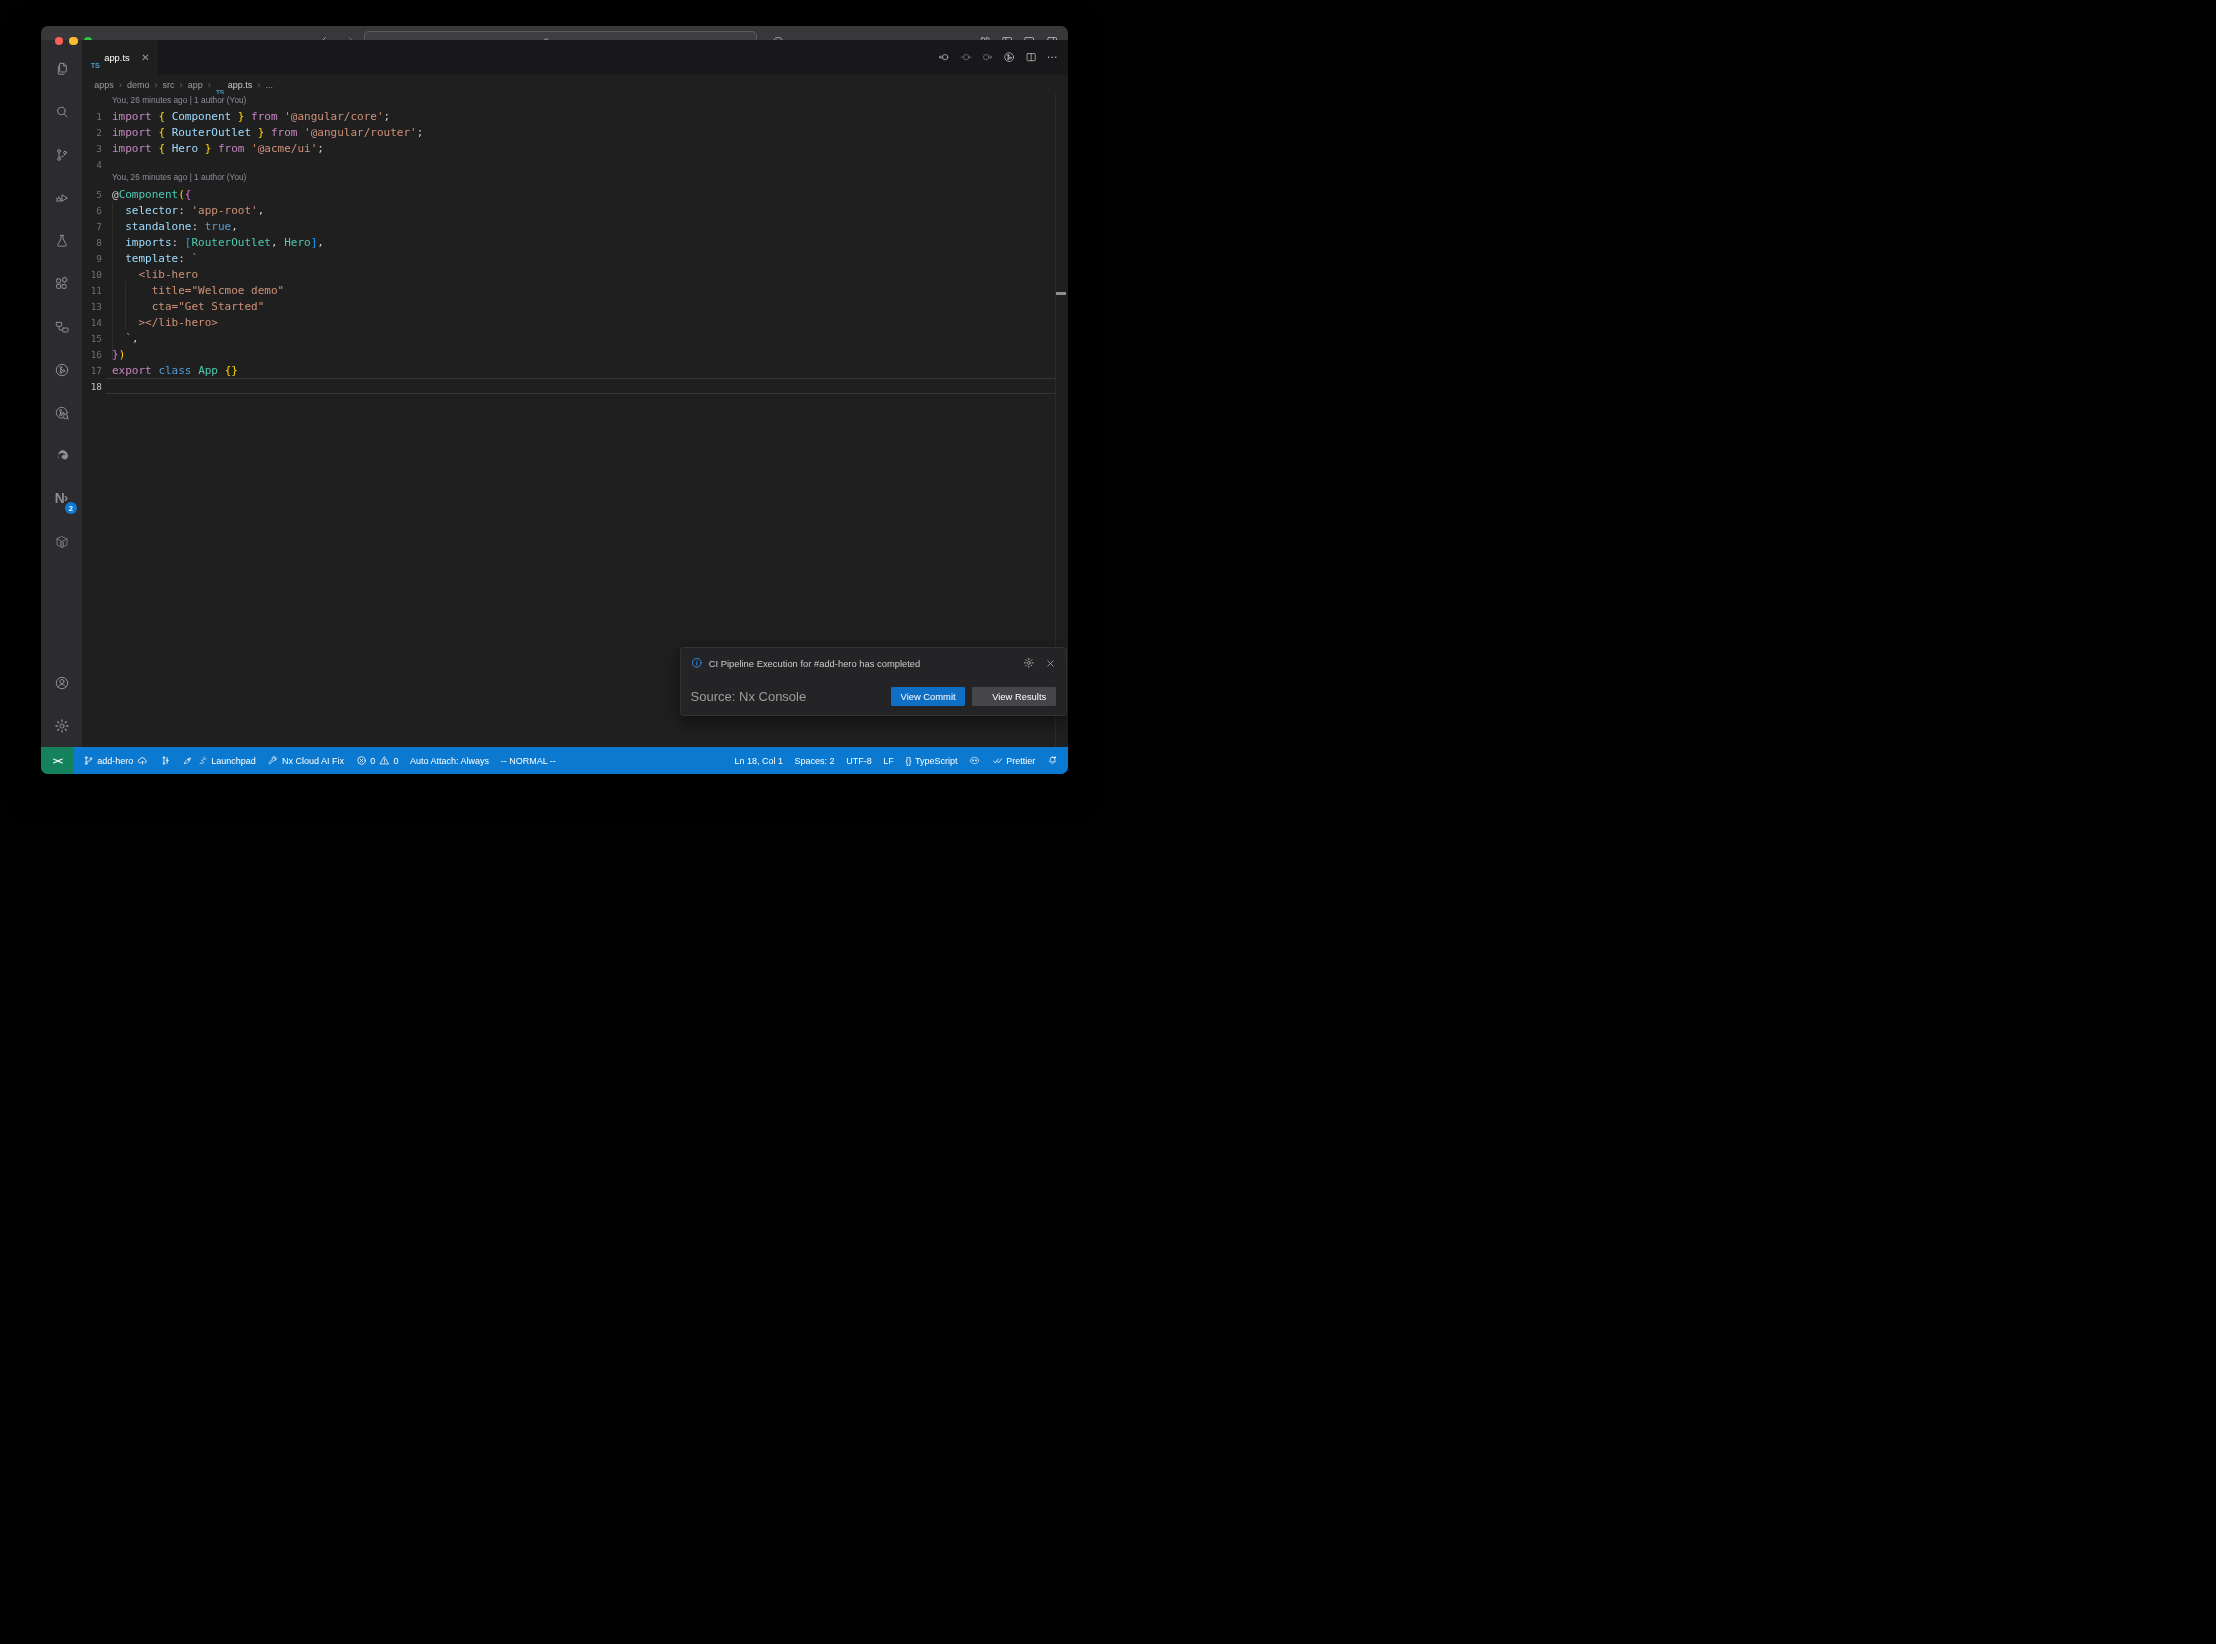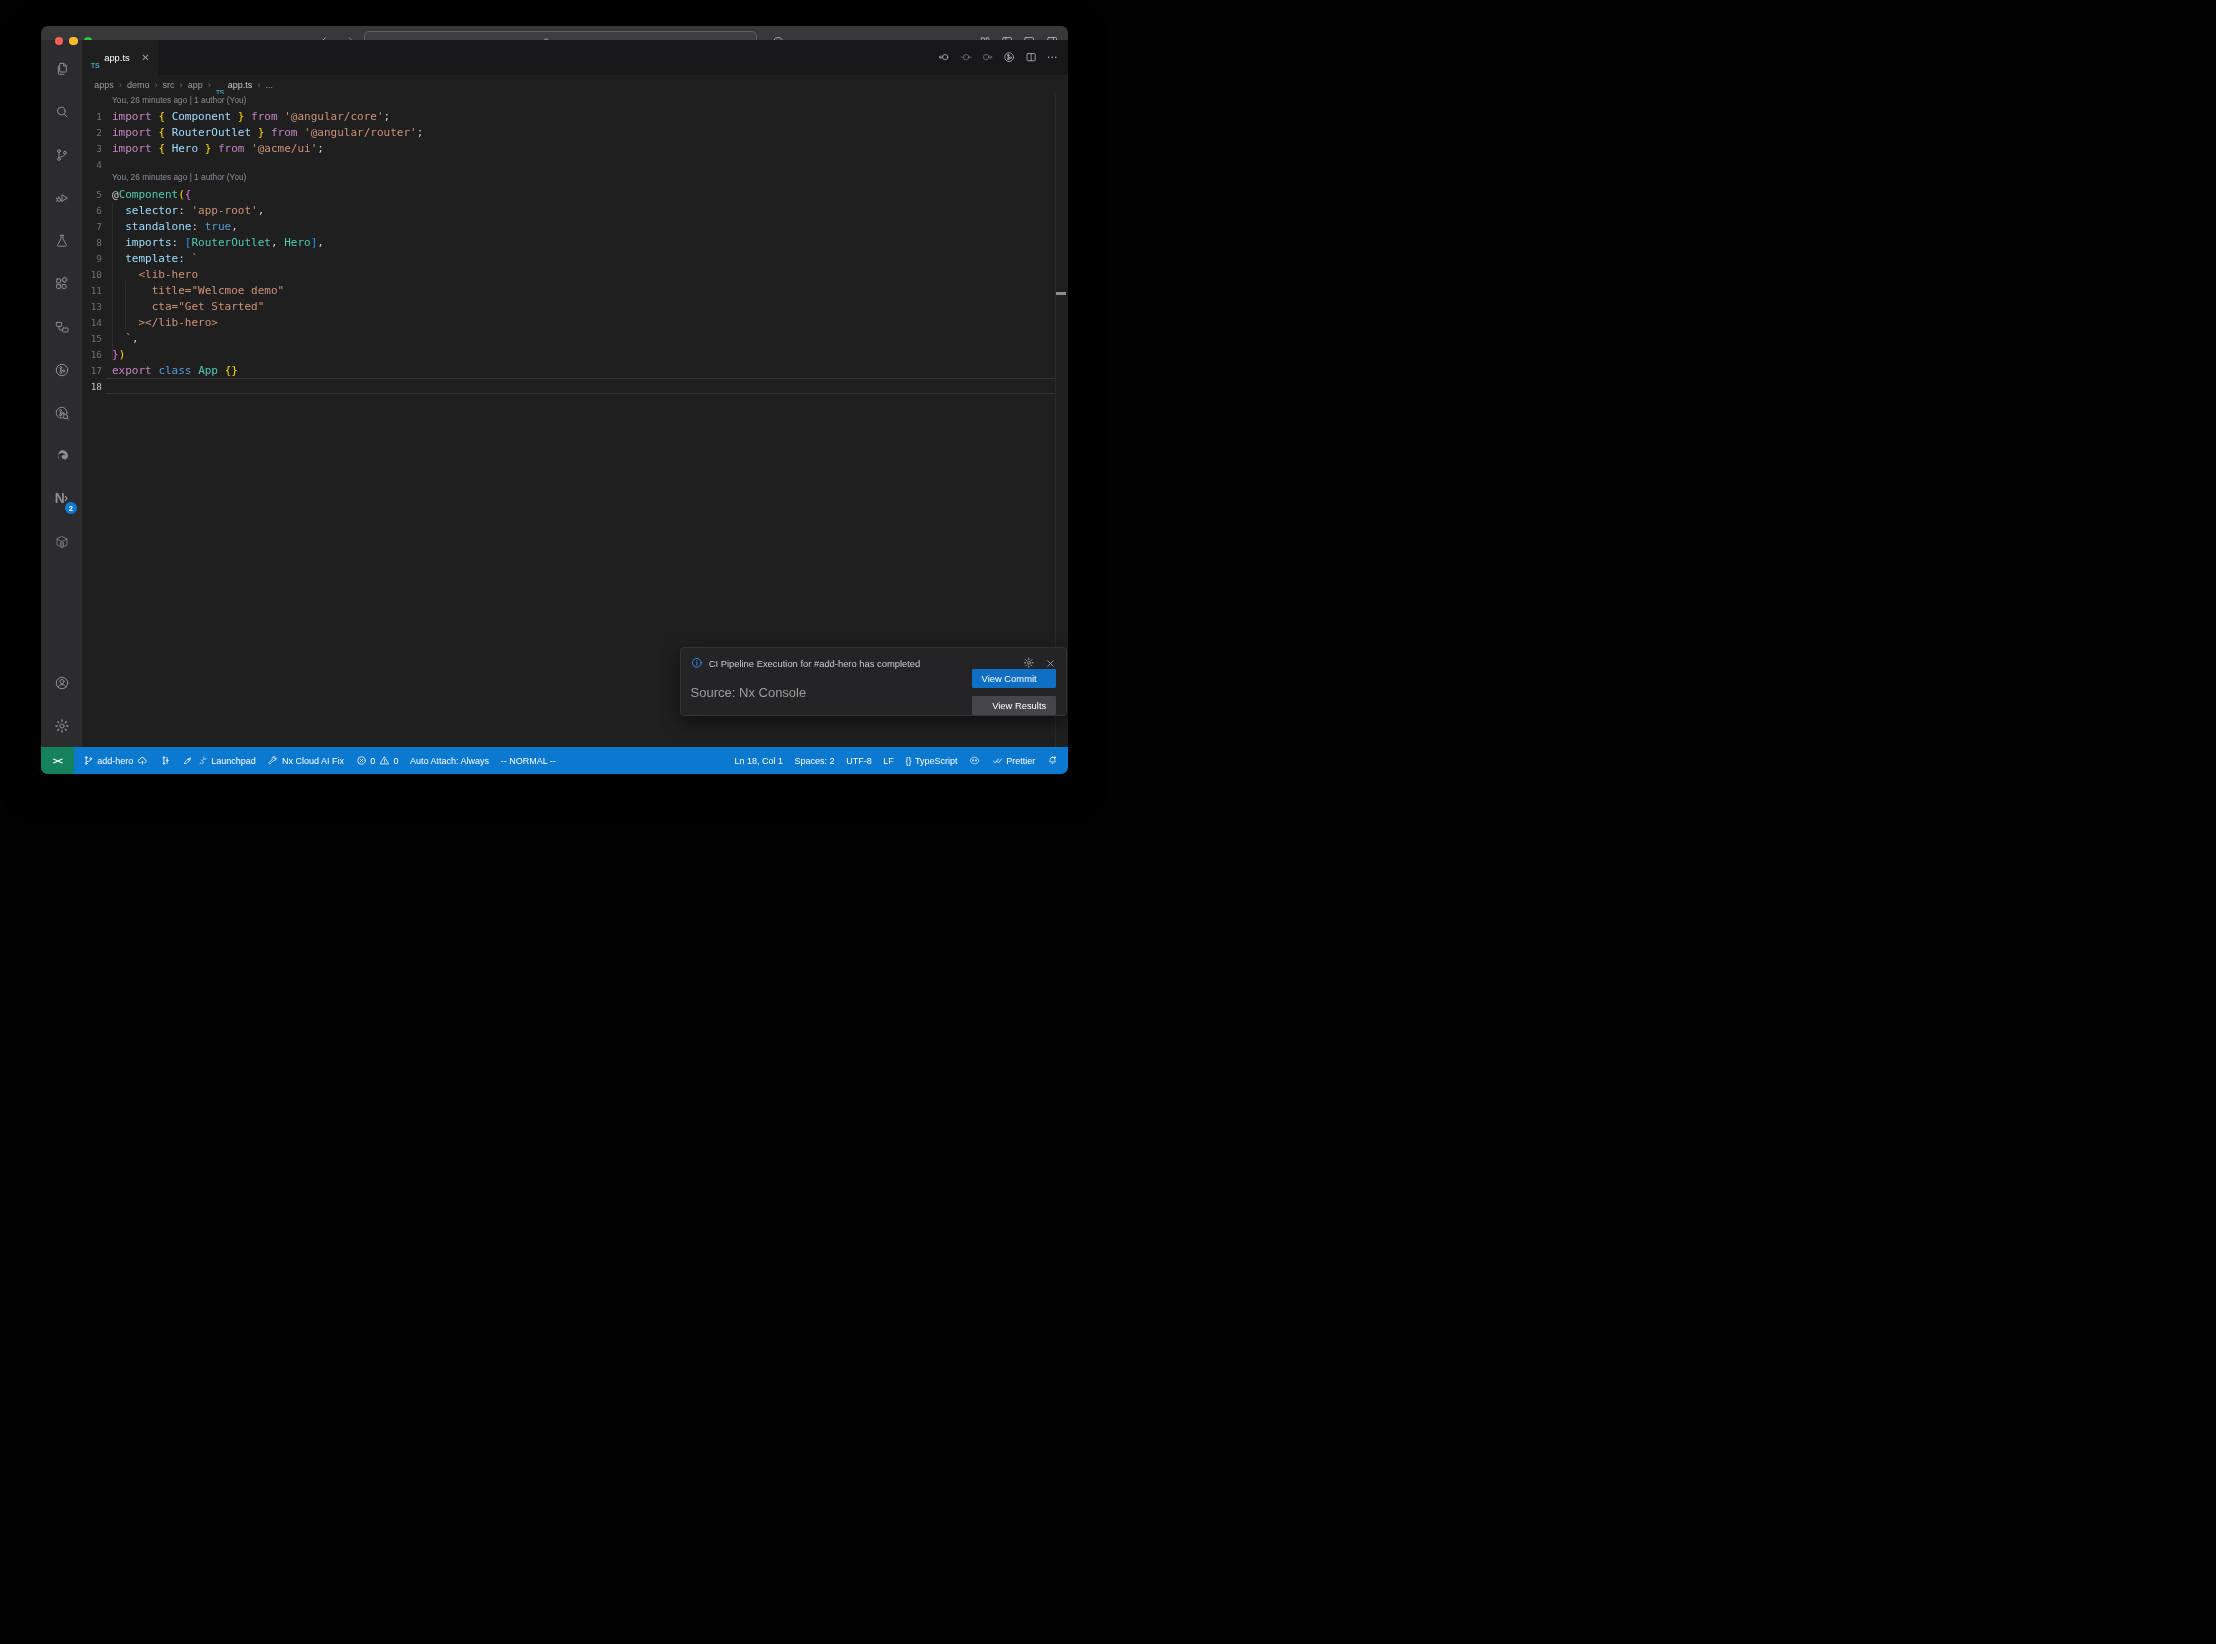"View Commit" .toast-btns { flex-direction: column -> none }
